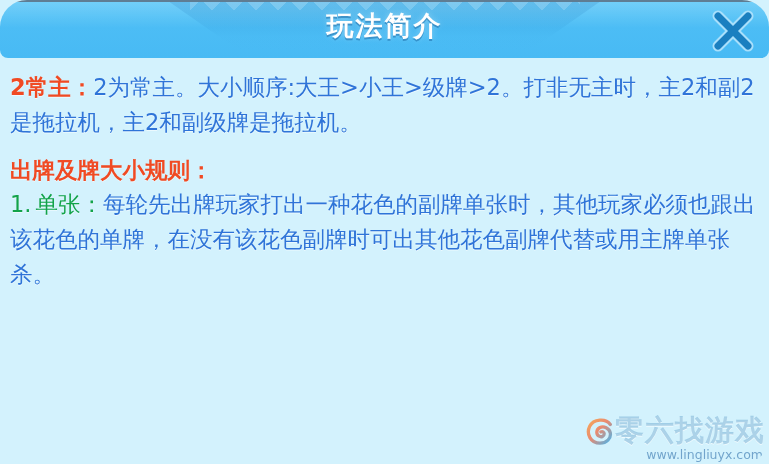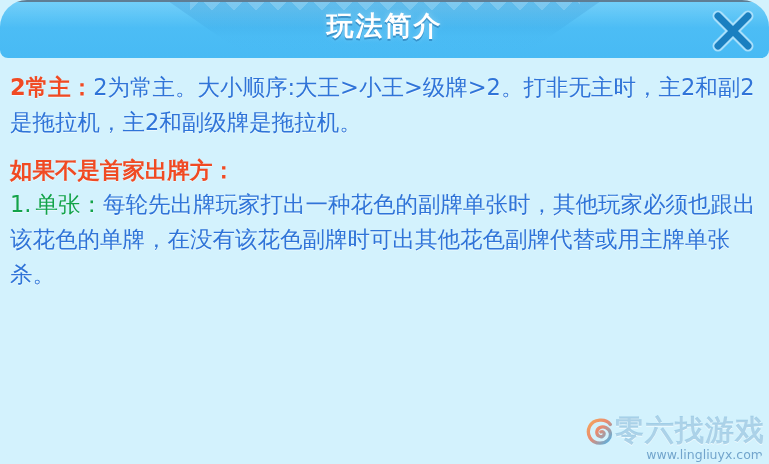"如果不是首家出牌方：" p.heading { text: 如果不是首家出牌方 -> 出牌及牌大小规则 }
